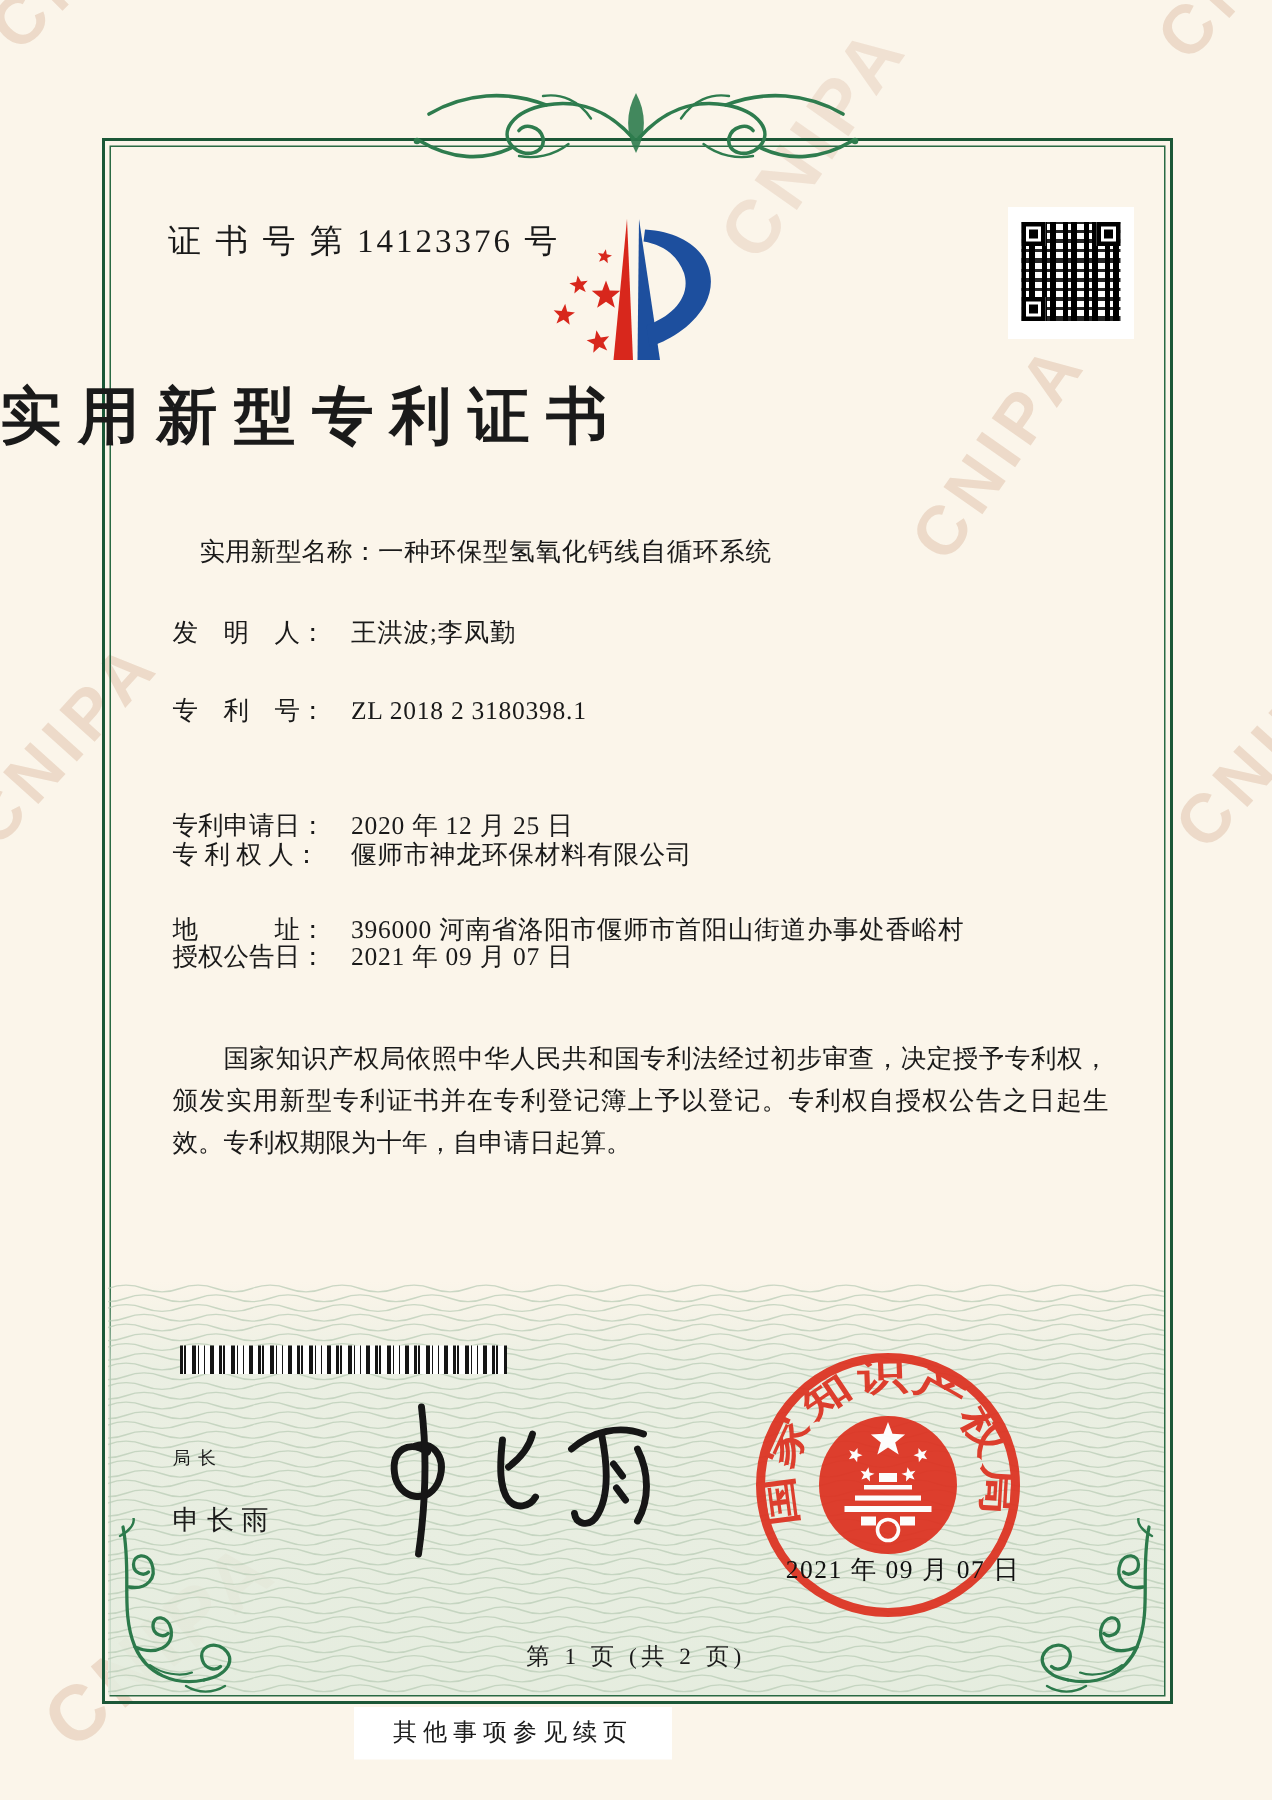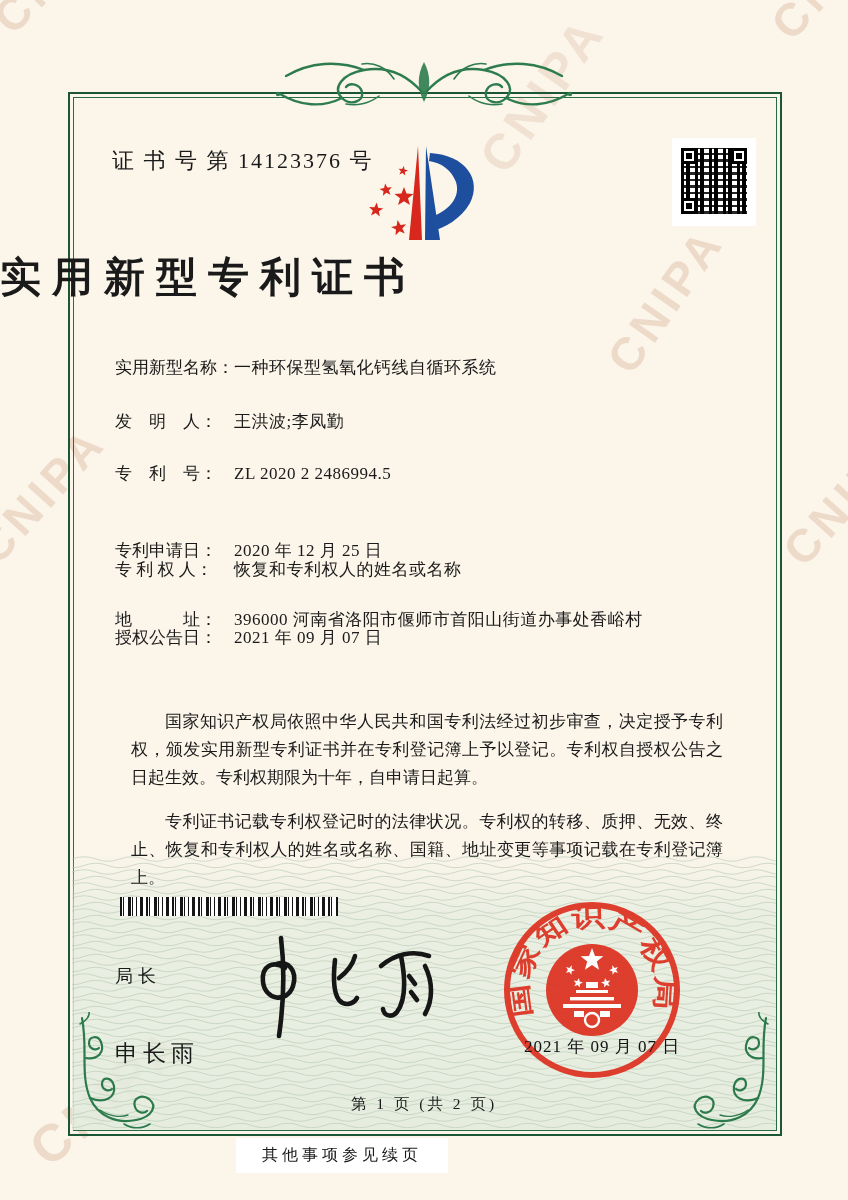"实用新型名称：一种环保型氢氧化钙线自循环系统" div.field-row { margin-left: none -> 18px }
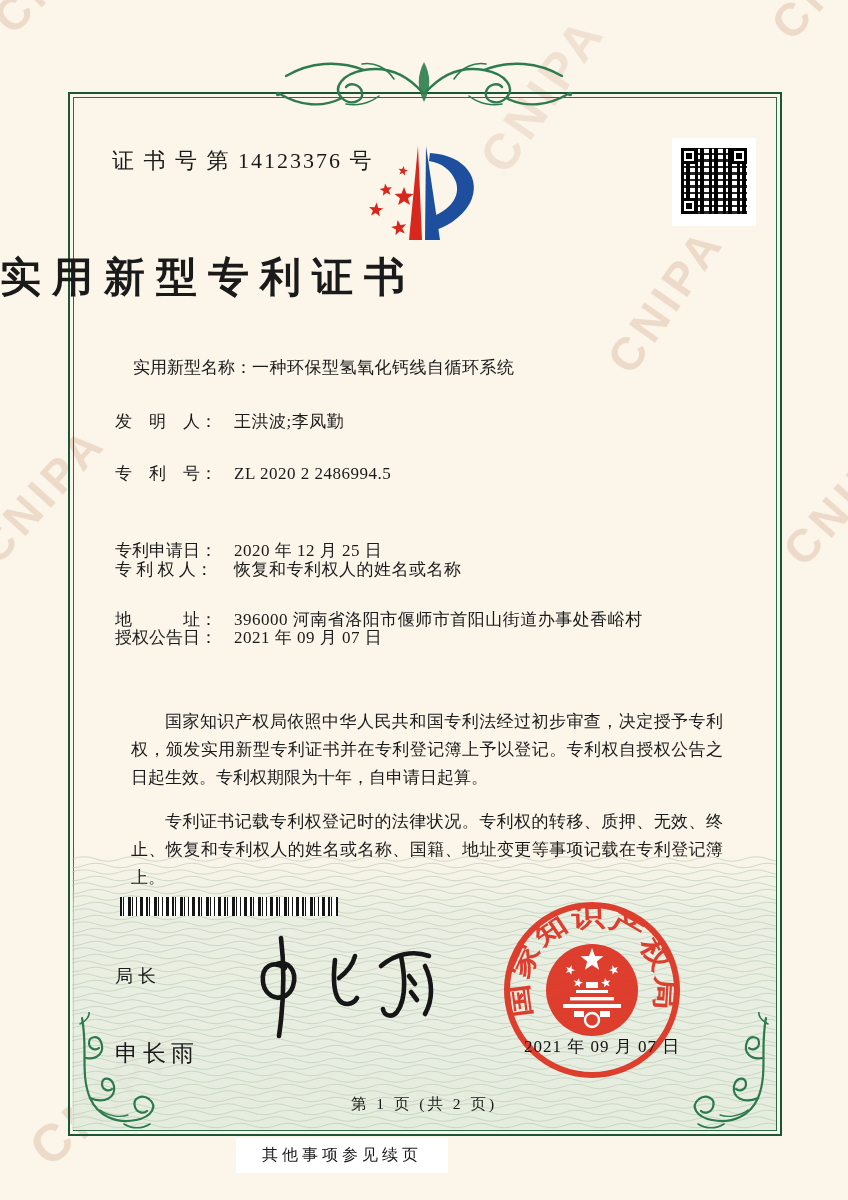"ZL 2020 2 2486994.5" span.field-value { text: 2020 2 2486994.5 -> 2018 2 3180398.1 }
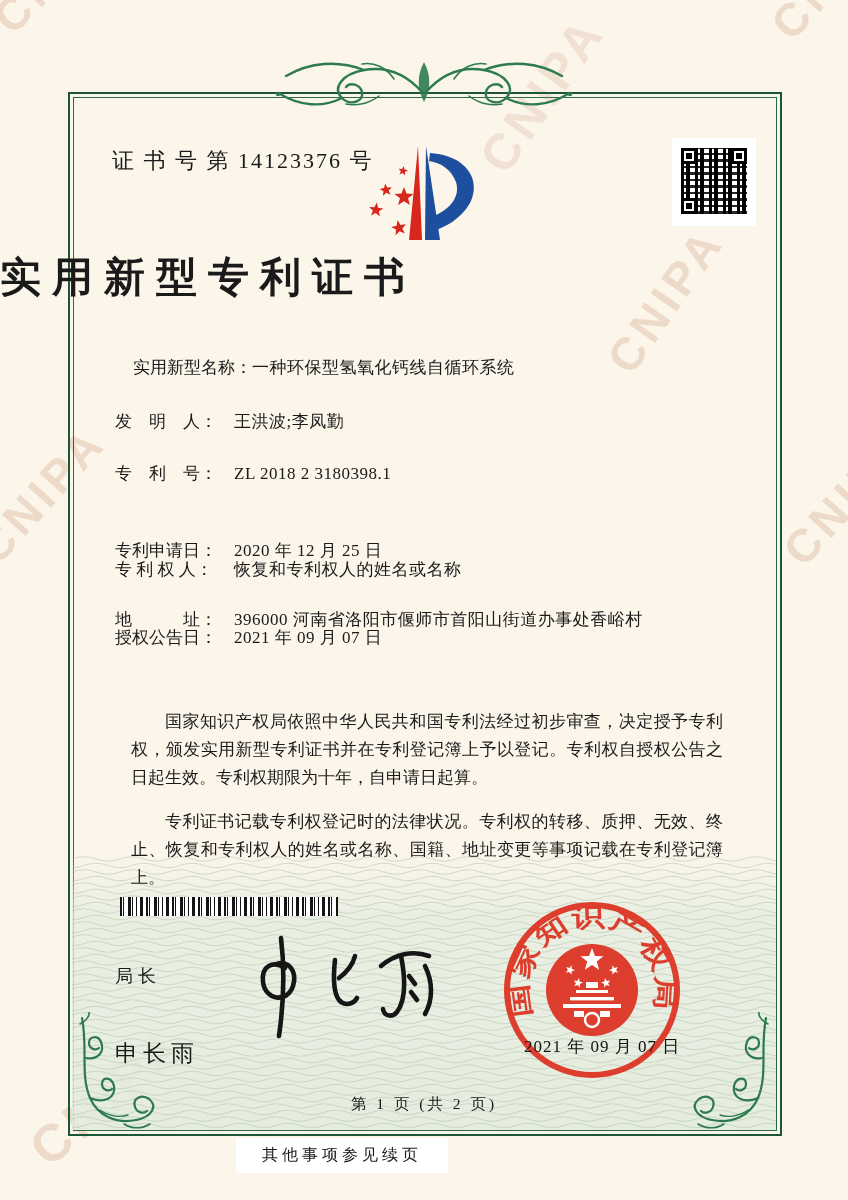"恢复和专利权人的姓名或名称" span.field-value { text: 恢复和专利权人的姓名或名称 -> 偃师市神龙环保材料有限公司 }
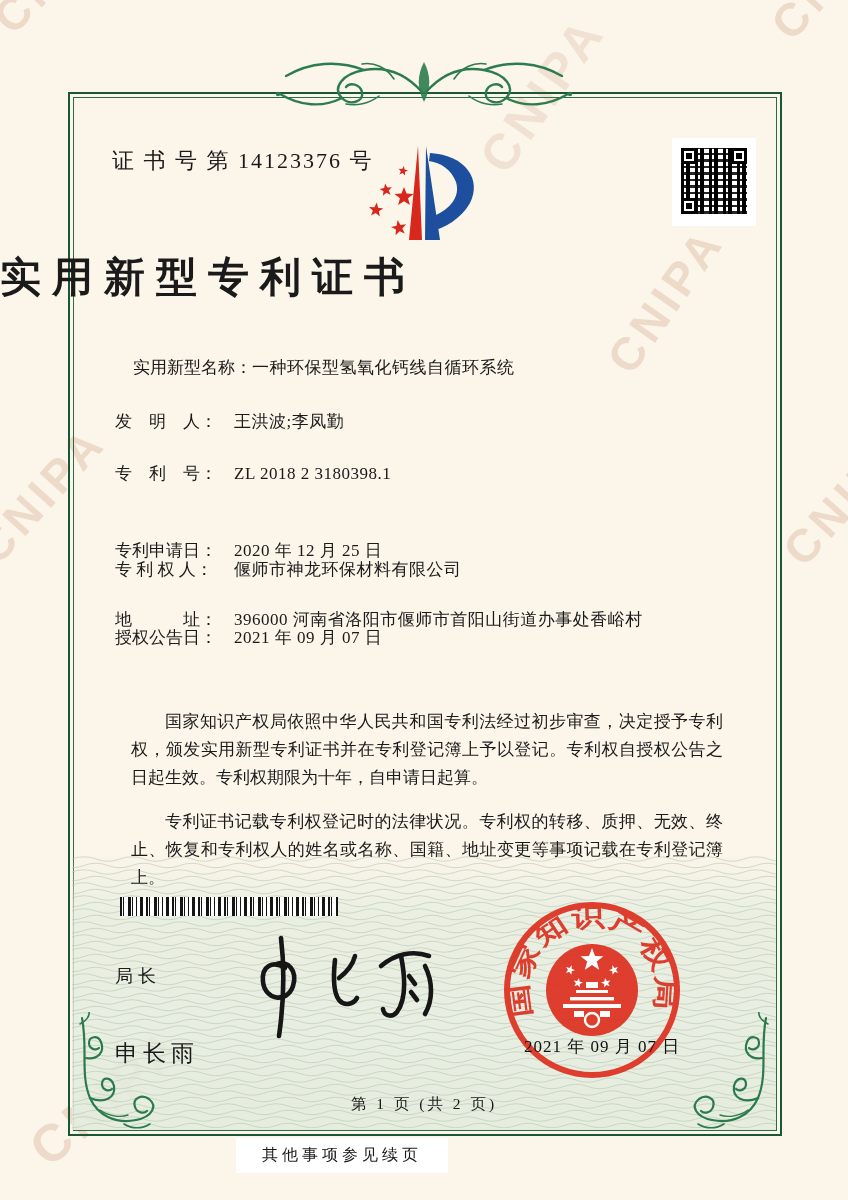"国家知识产权局依照中华人民共和国专利法经过初步审查，决定授予专利权，颁发实用新型" .body-text p { margin: 16px -> 0 }
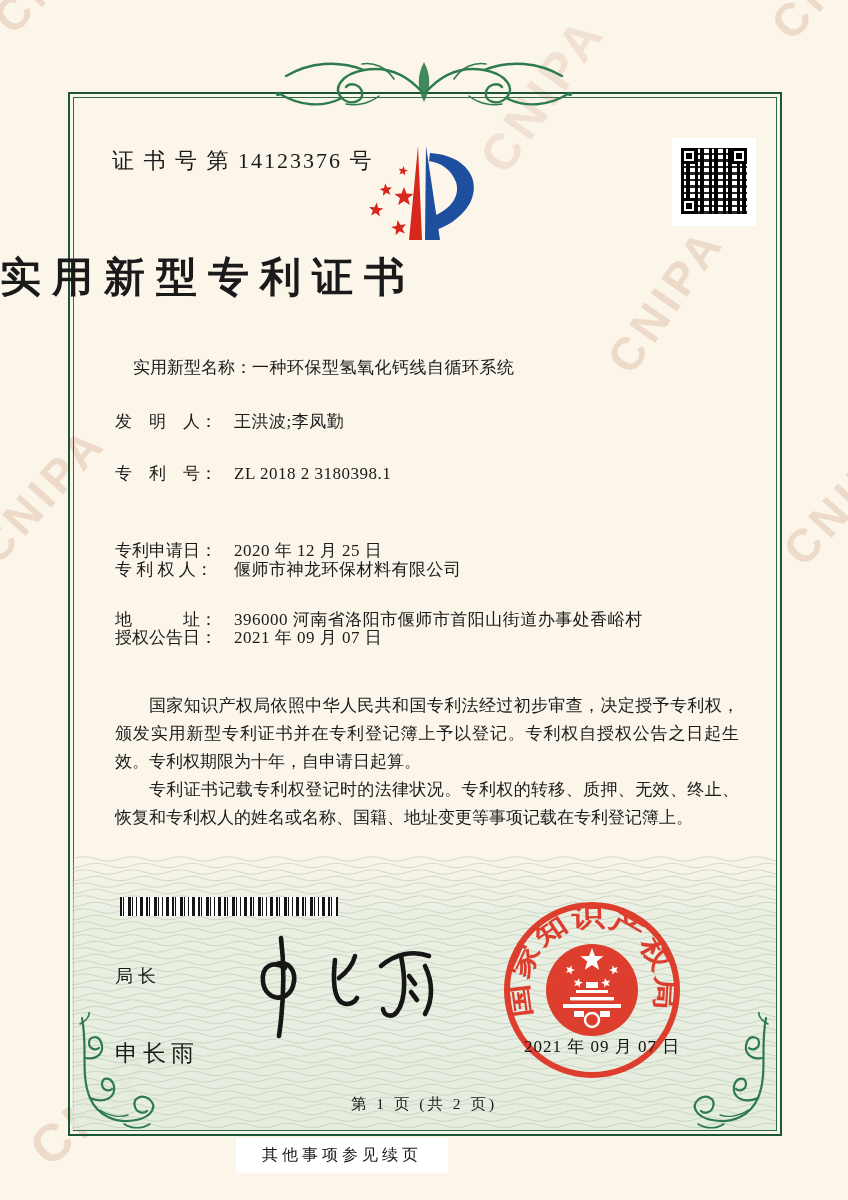"专利证书记载专利权登记时的法律状况。专利权的转移、质押、无效、终止、恢复和专利权" p { html: <p>专利证书记载专利权登记时的法律状况。专利权的转移、质押、无效、终止、恢复和专利权人的姓名或名称、国籍、地址变更等事项记载在专利登记簿上。</p> -> none }
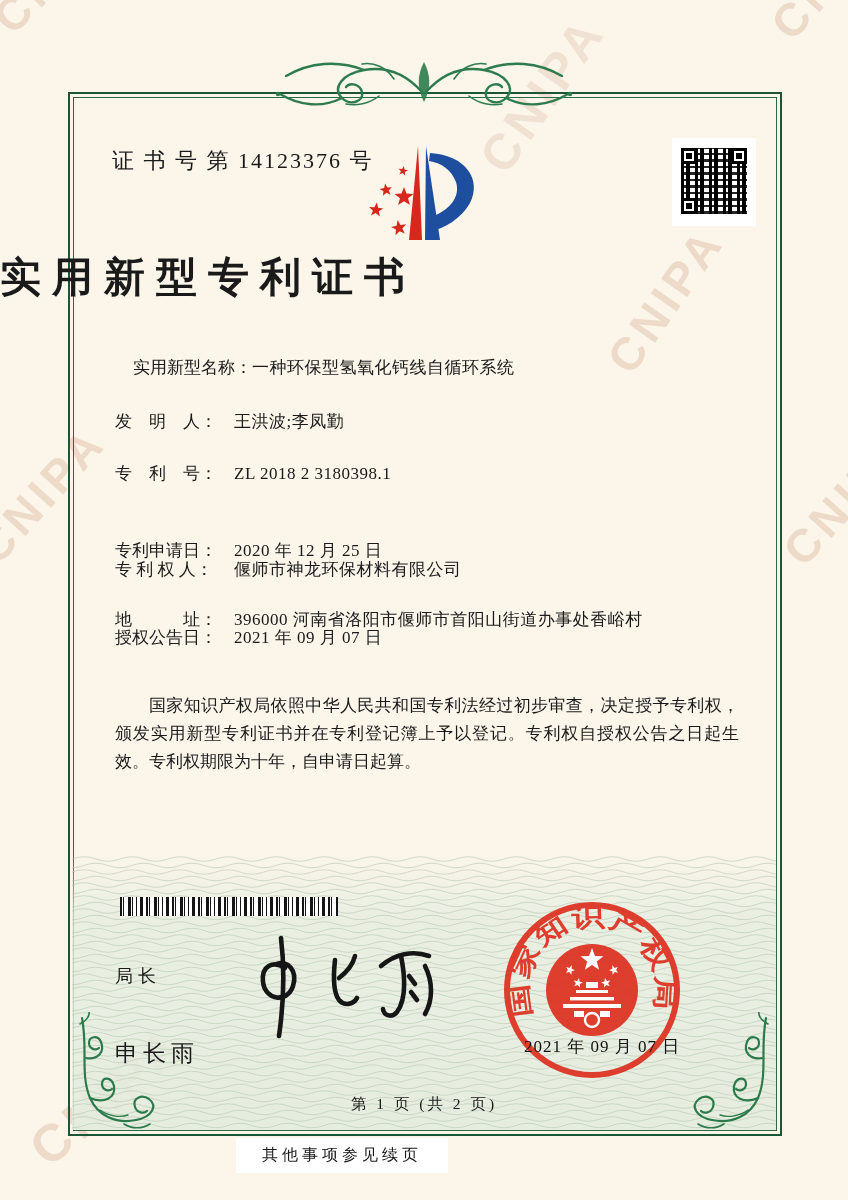"局长" .officer-title { font-size: 18px -> 12px }
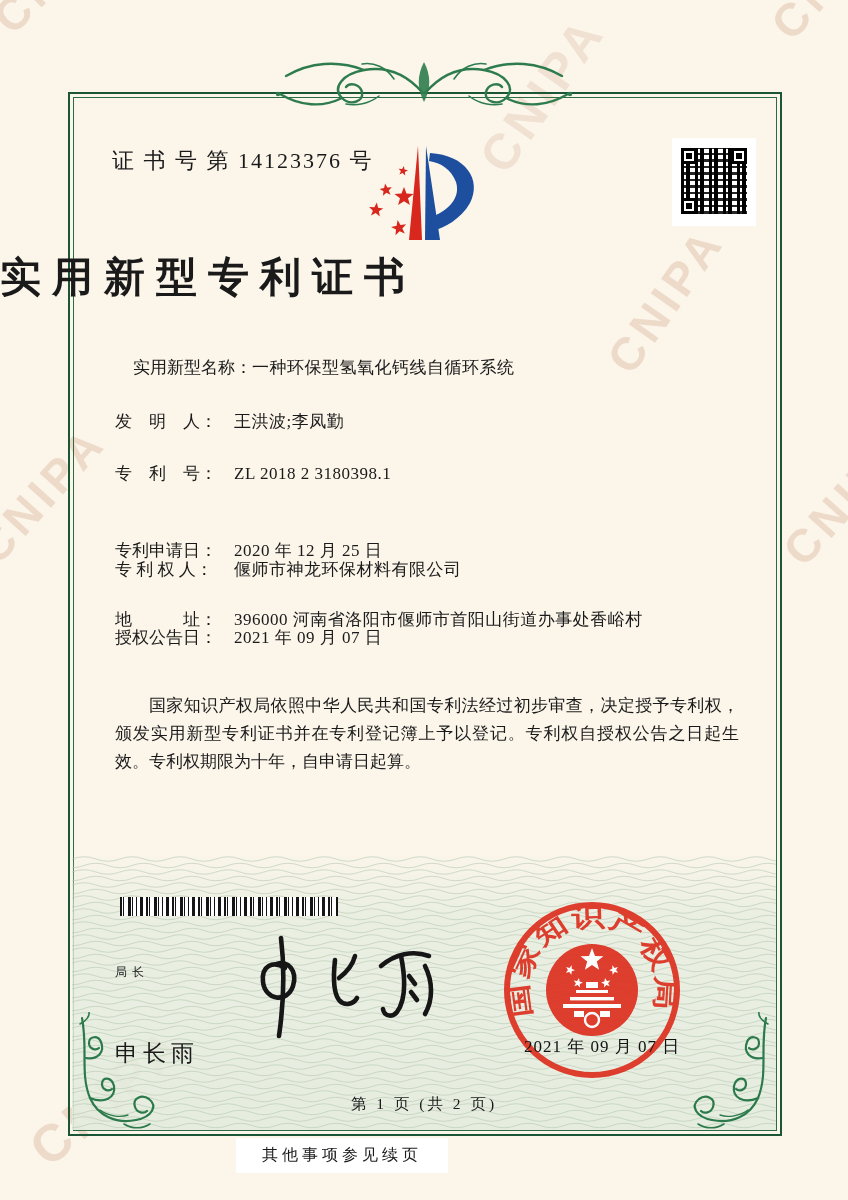"申长雨" .officer-name { font-size: 23px -> 18px; top: 1038px -> 1001px }
